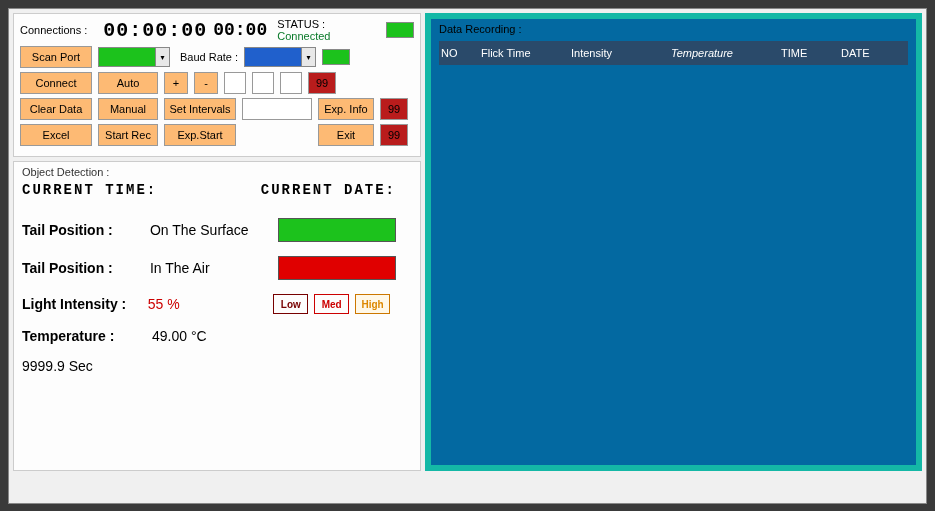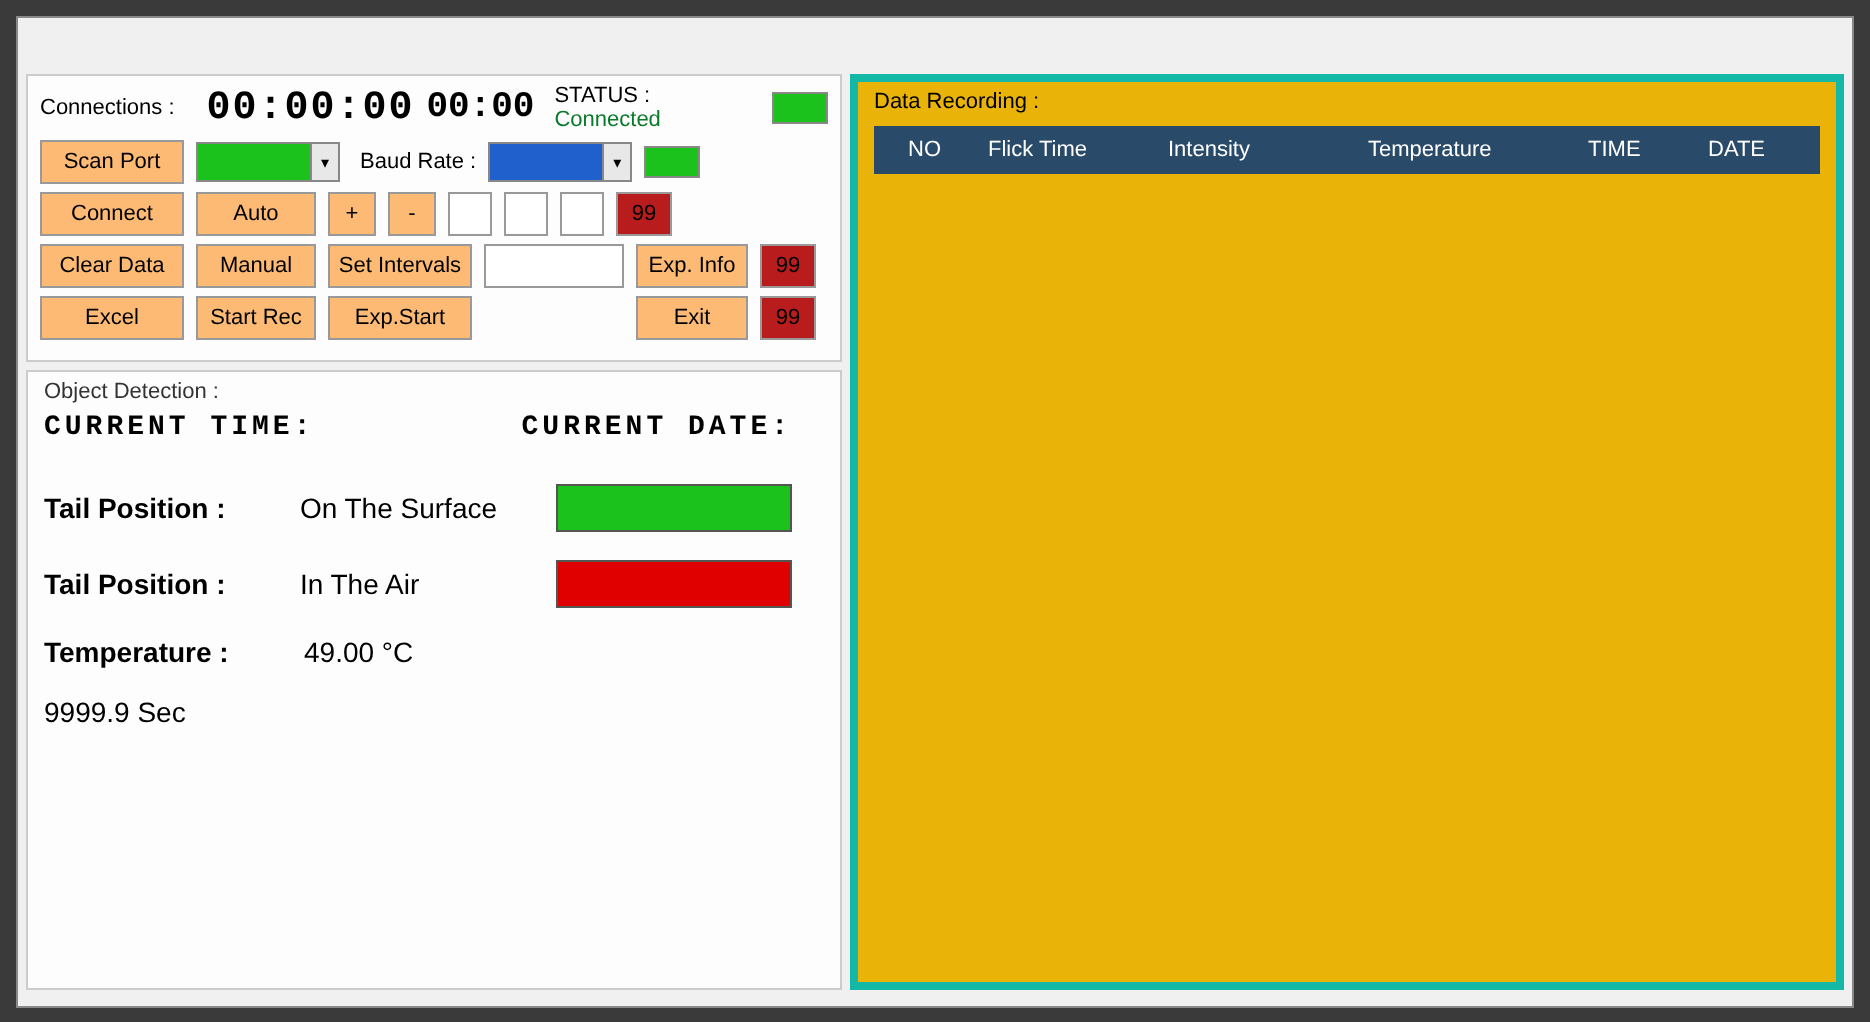"Connections :" .content { margin-top: 24px -> none }
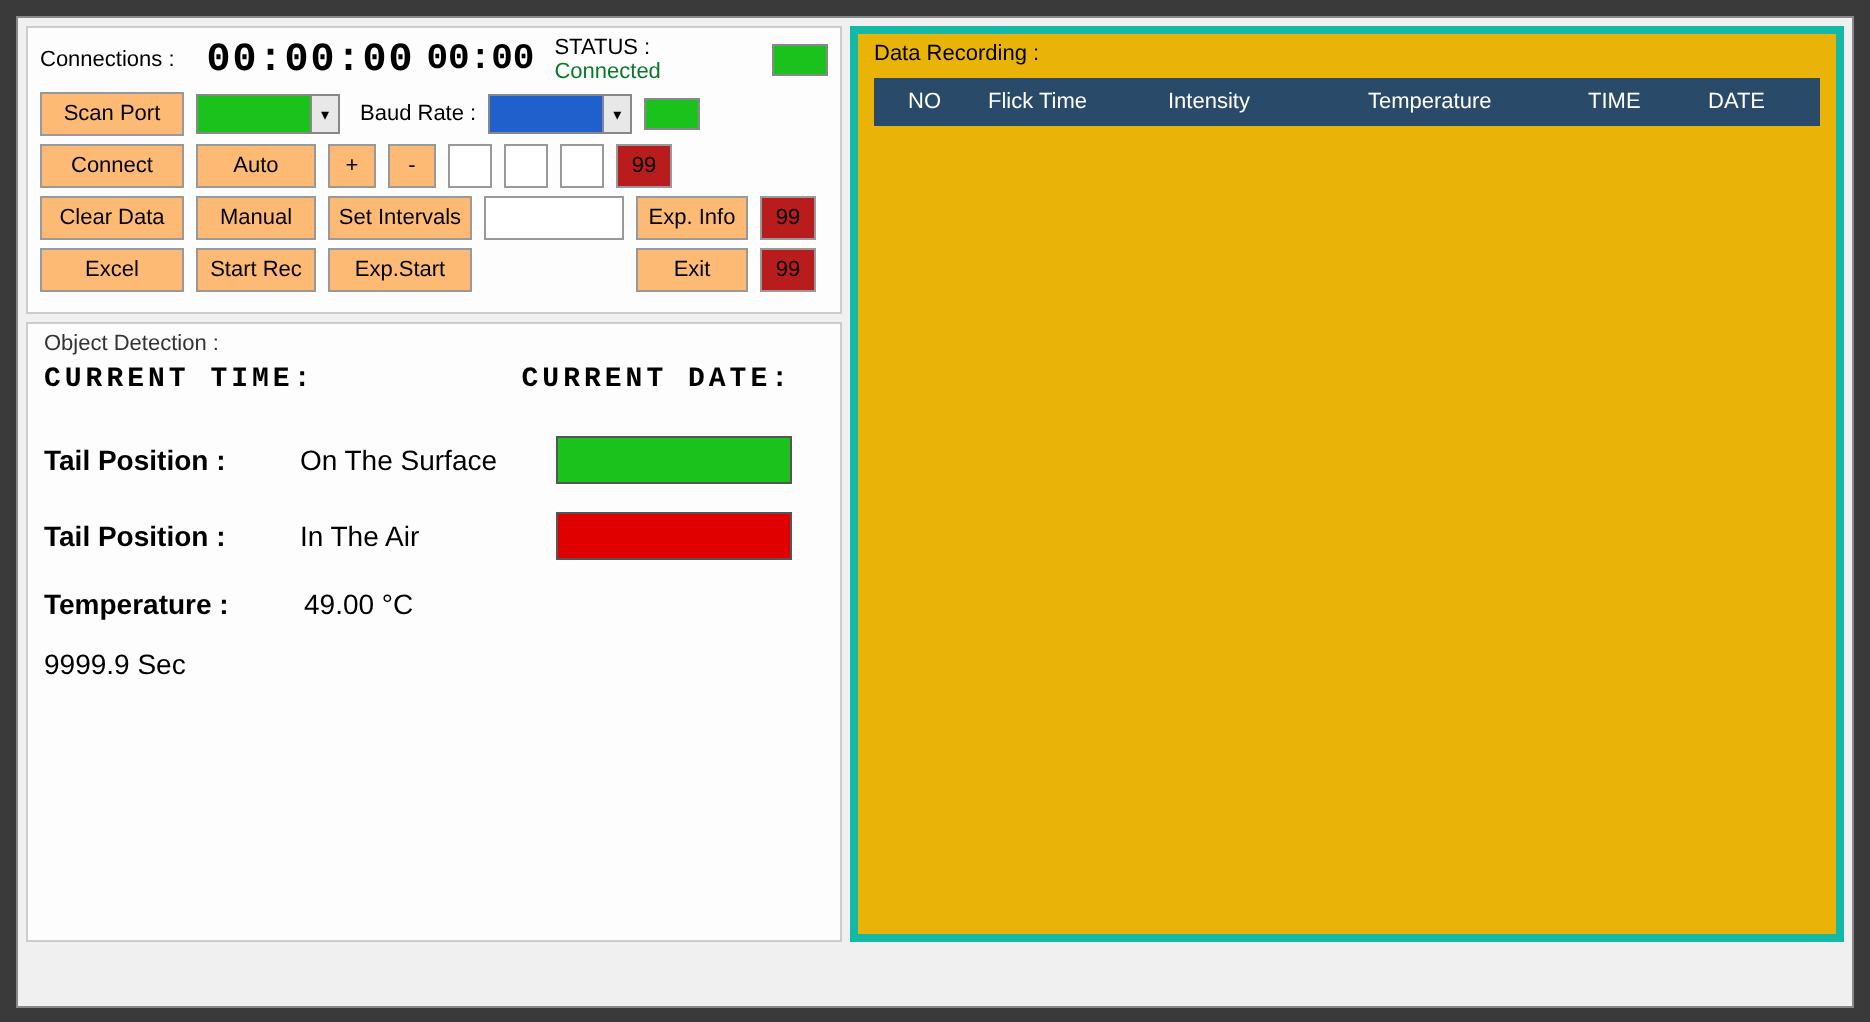"Data Recording :" .right-panel { background: #eab308 -> #0369a1; border: 4px solid #14b8a6 -> 6px solid #14b8a6 }
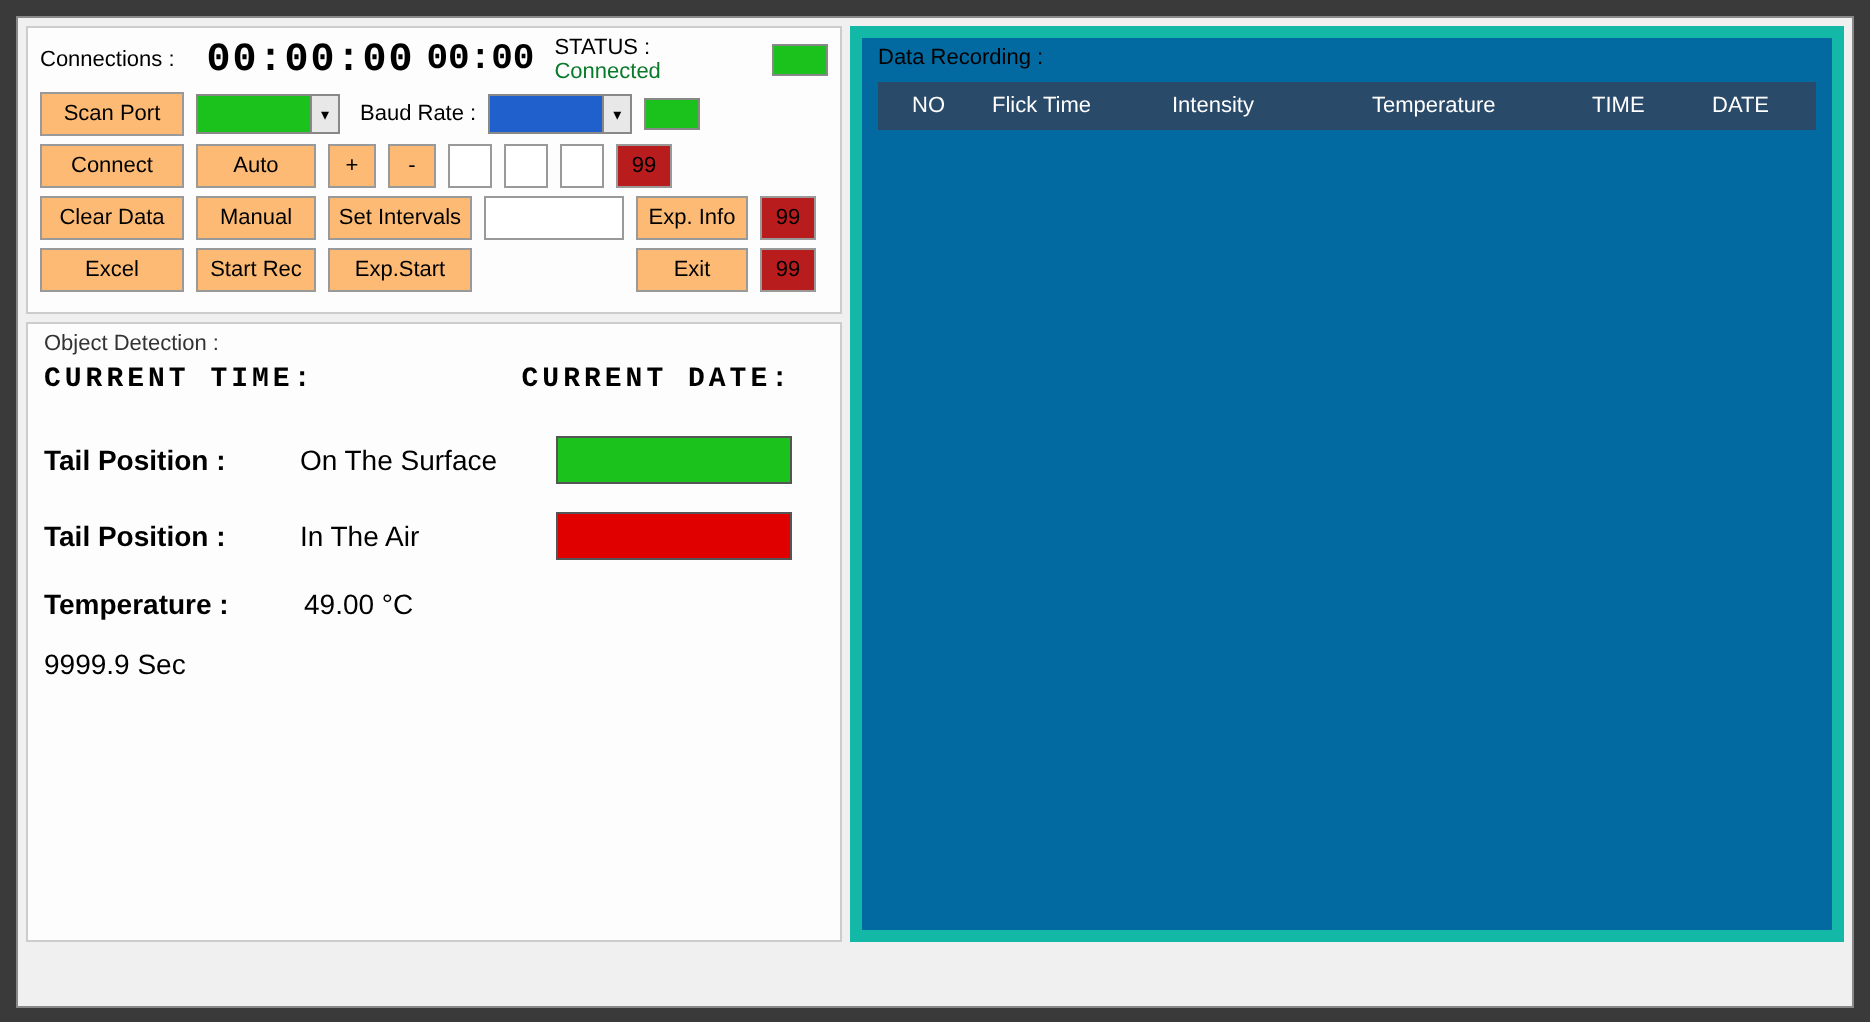"NO" .th { padding: 0 17px -> 0 2px }
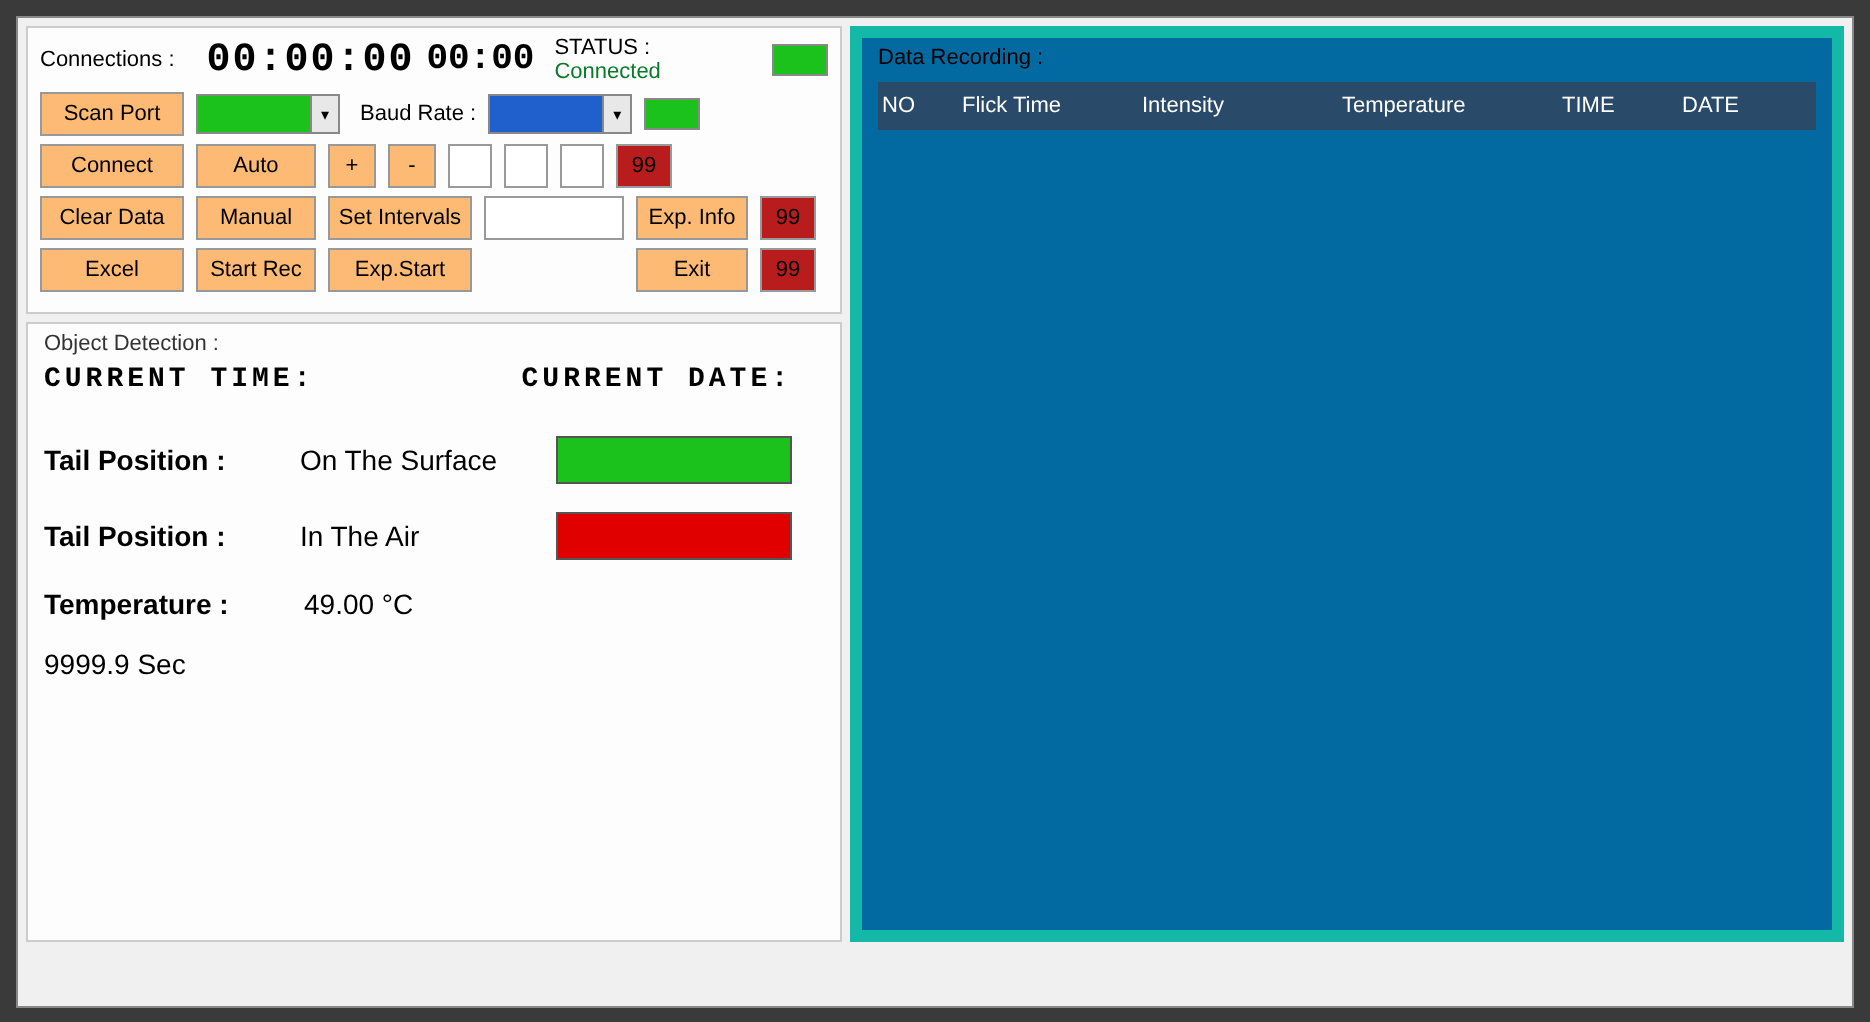"Temperature" .th-temp { font-style: none -> italic }
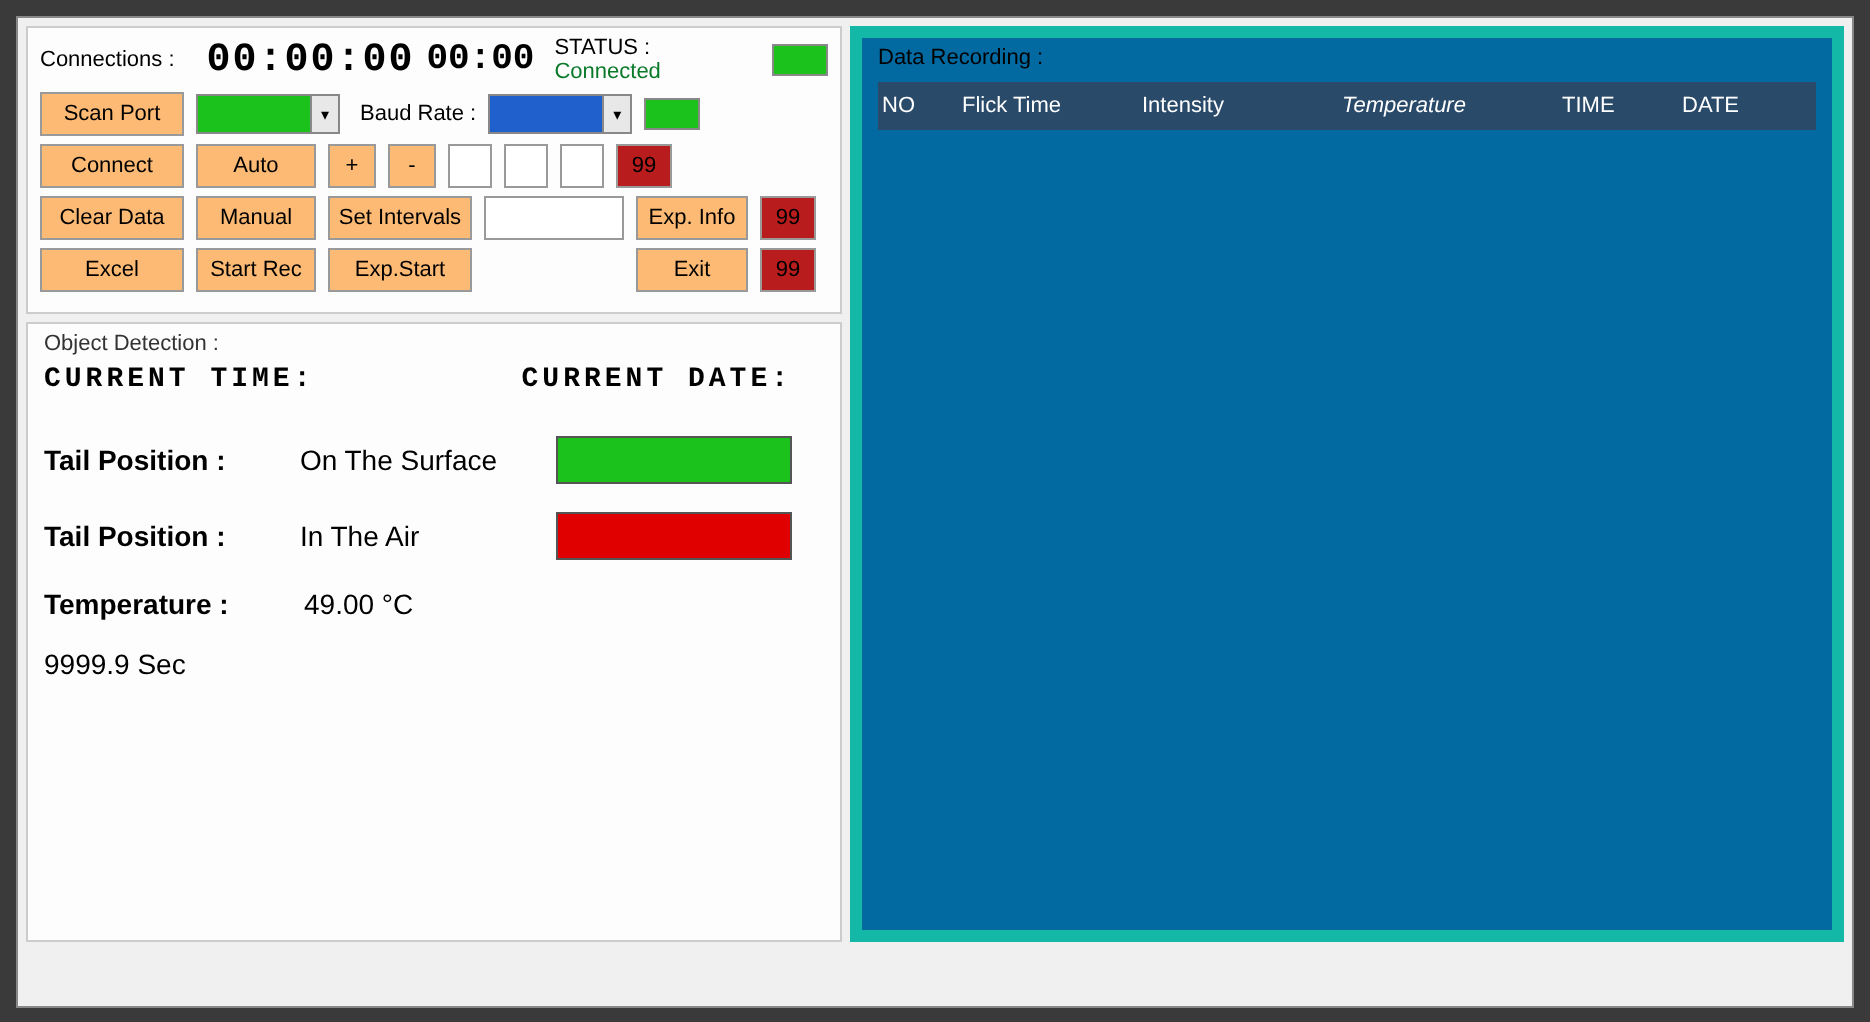"Light Intensity :" div.info-row { html: none -> <div> <div>Light Intensity :</div> <div>55 %</div> <div>Low</div> <div>Med</div> <div>High</div> </div> }
